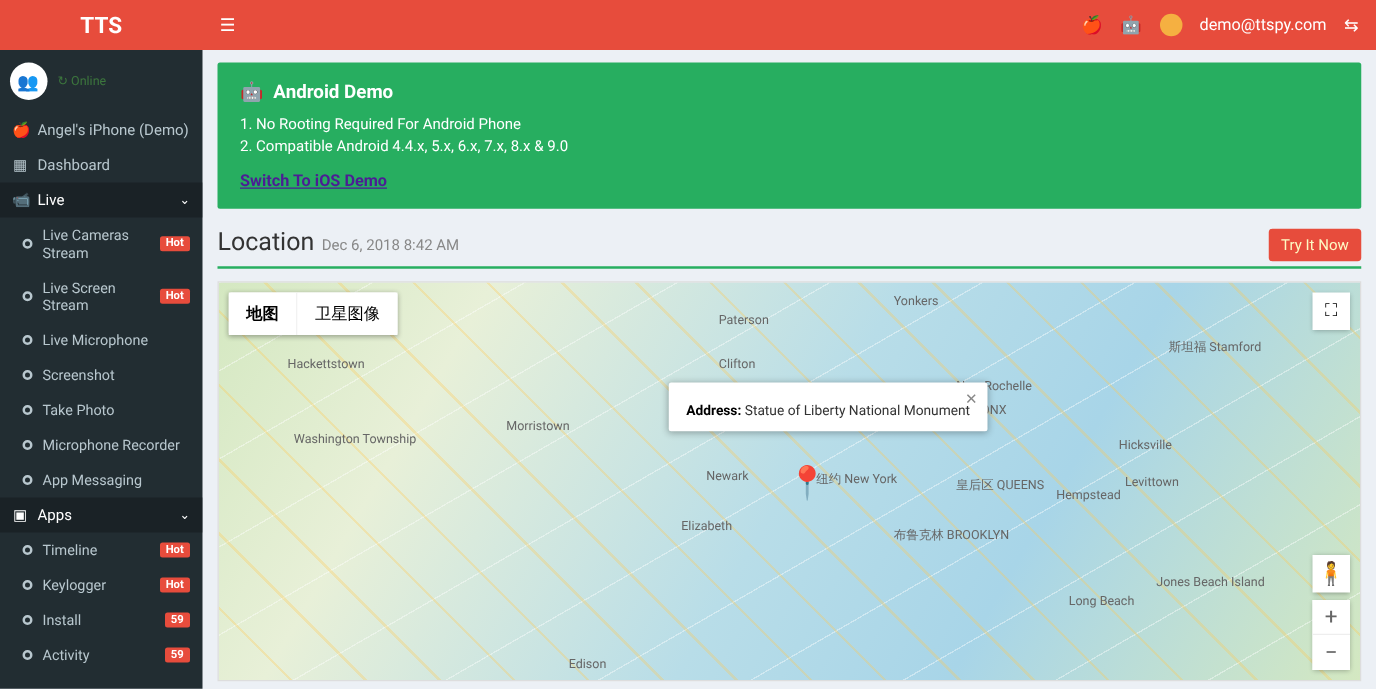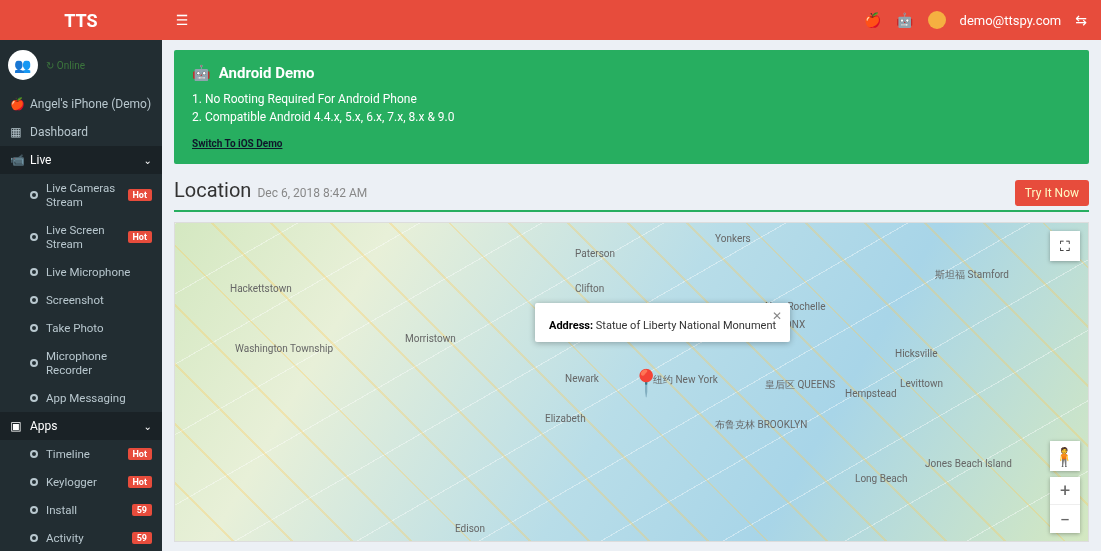"Switch To iOS Demo" .banner-link { color: #0f172a -> #4c1d95; font-size: 10px -> 13px }
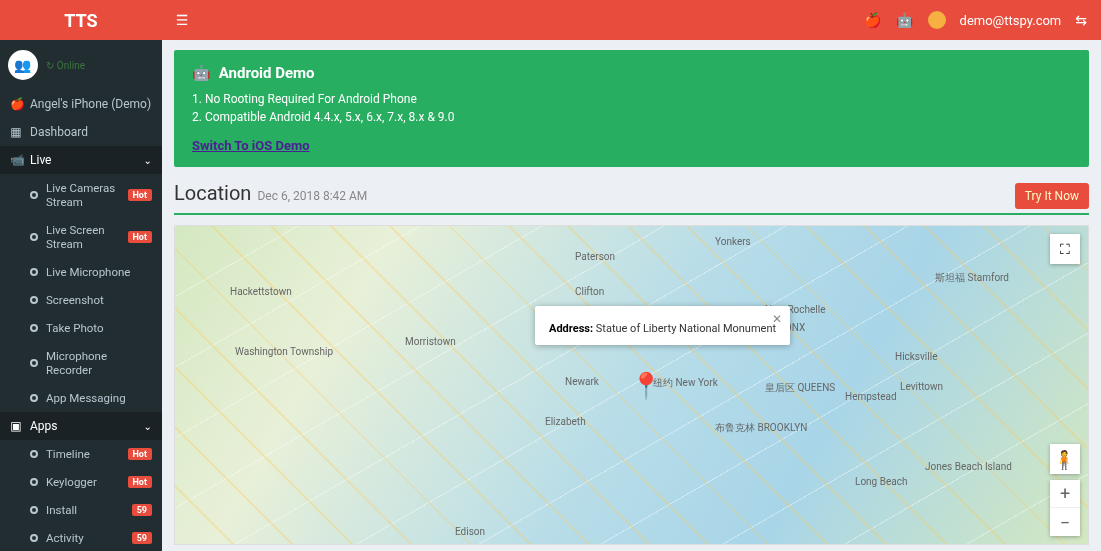"Live Cameras Stream" .nav .sub a { padding-left: 30px -> 18px }
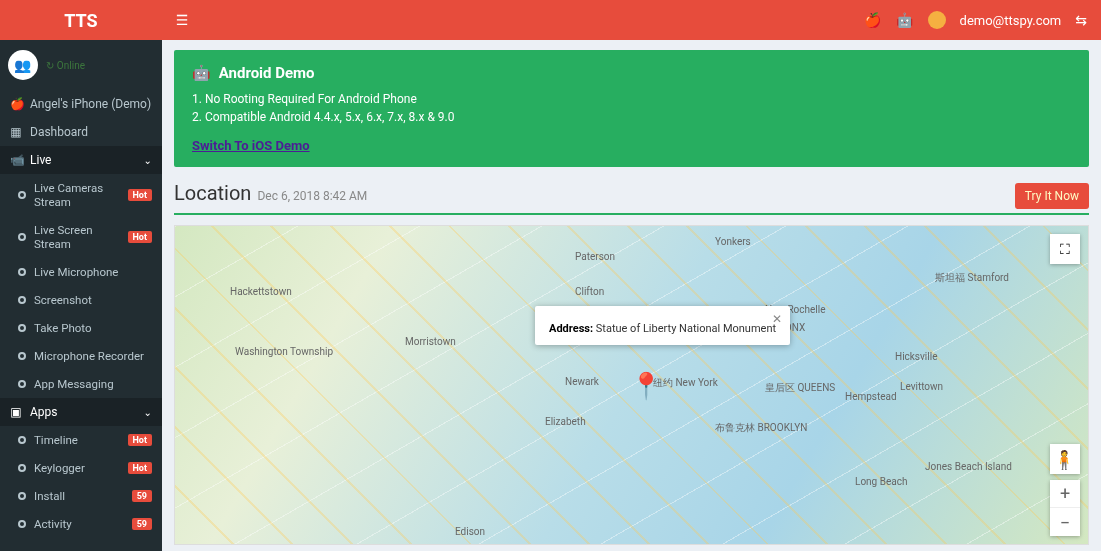"地图" div.map-ctrl-tl { html: none -> <div> <button>地图</button> <button>卫星图像</button> </div> }
